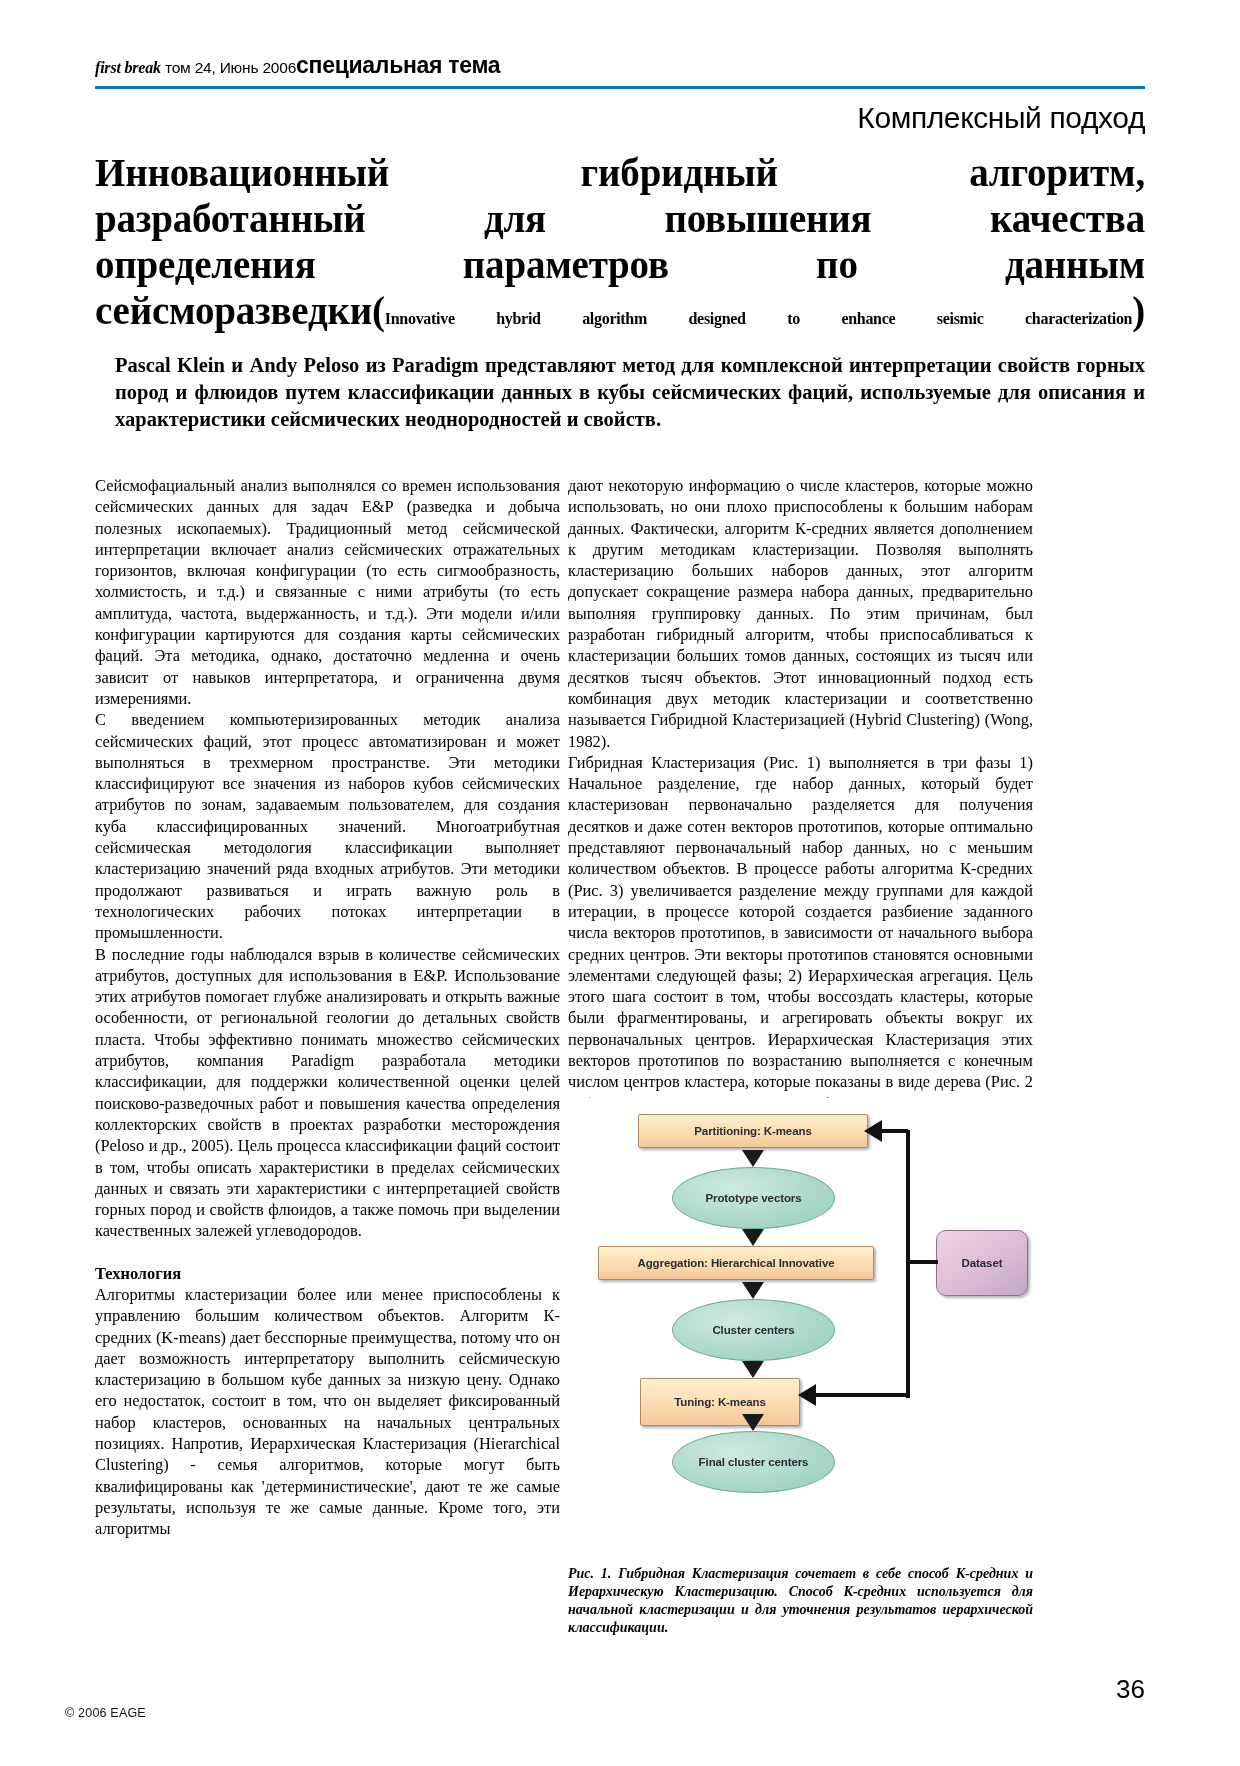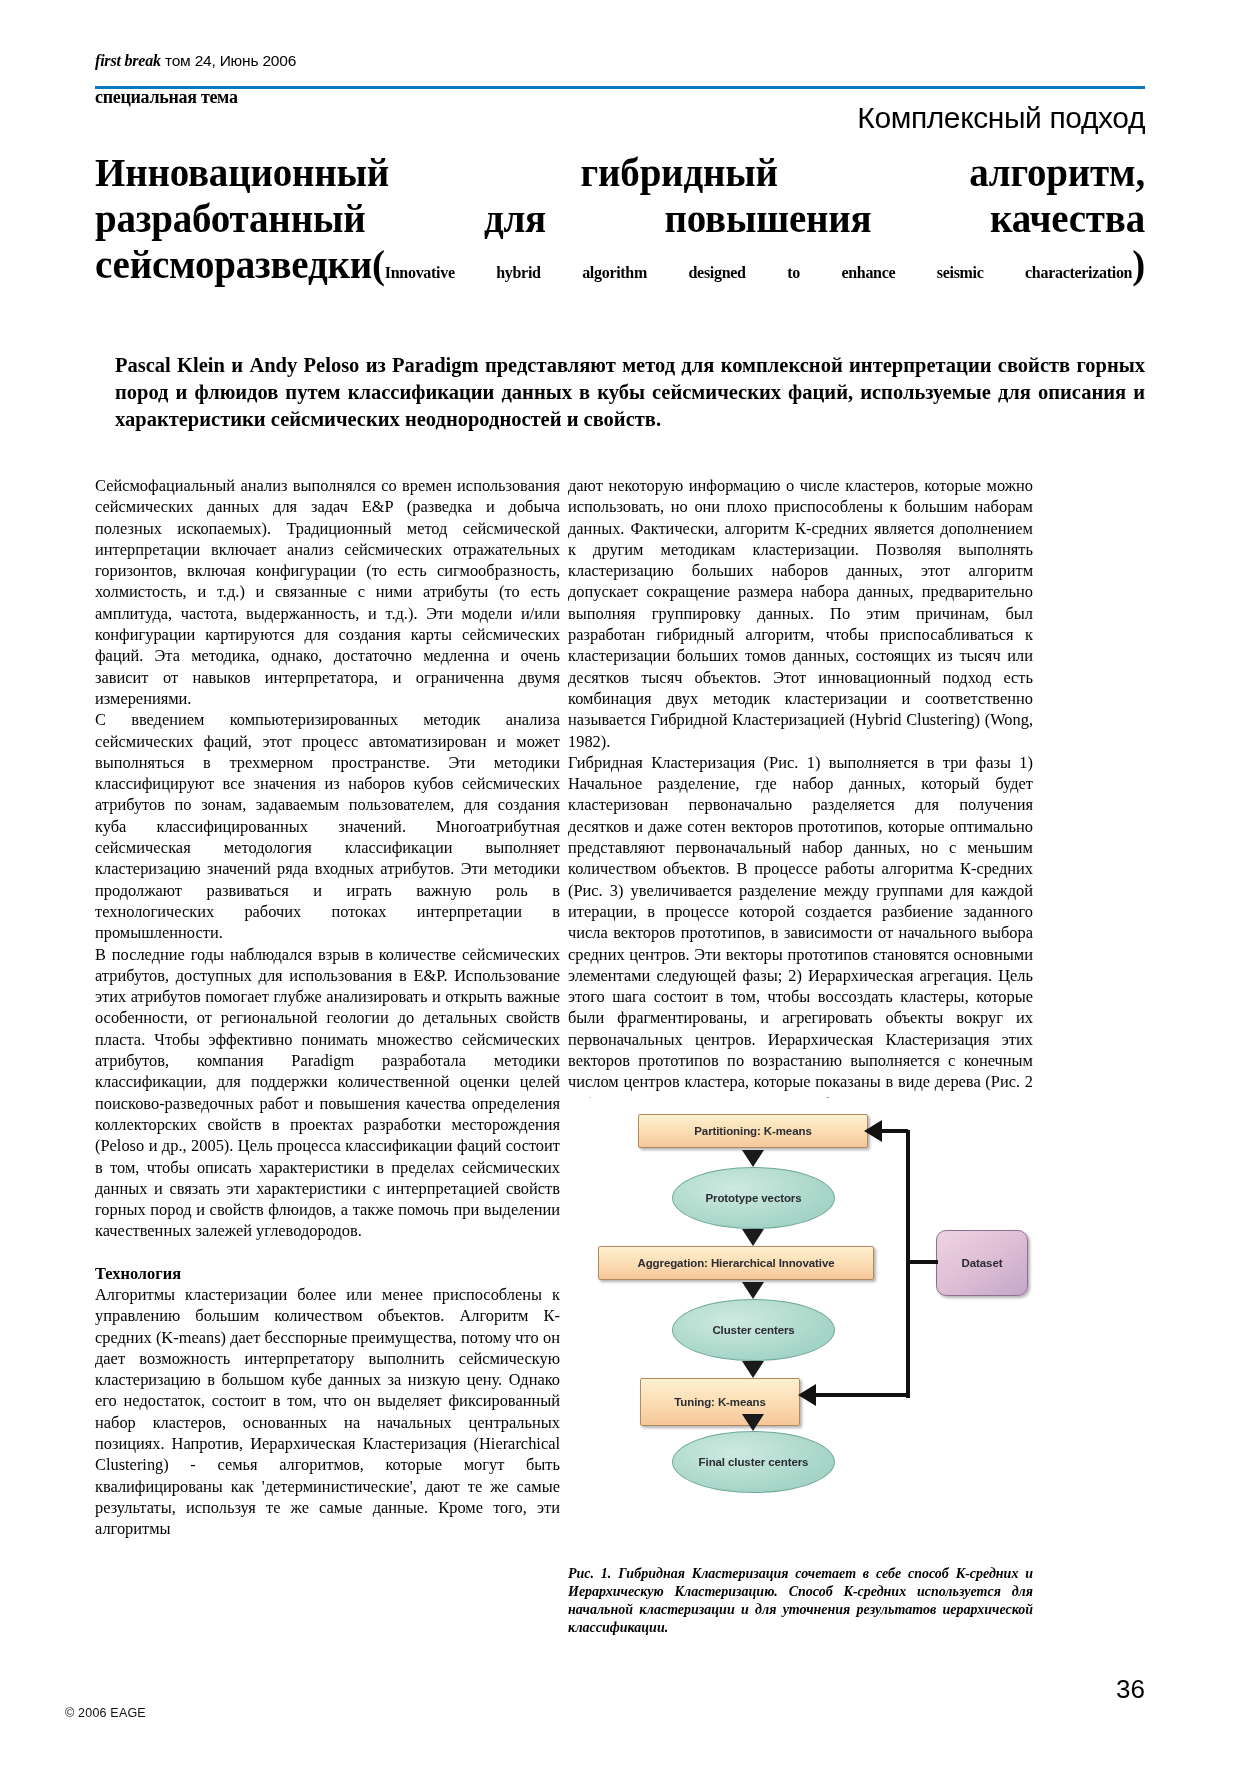"first break том 24, Июнь" .masthead { flex-direction: column -> none }
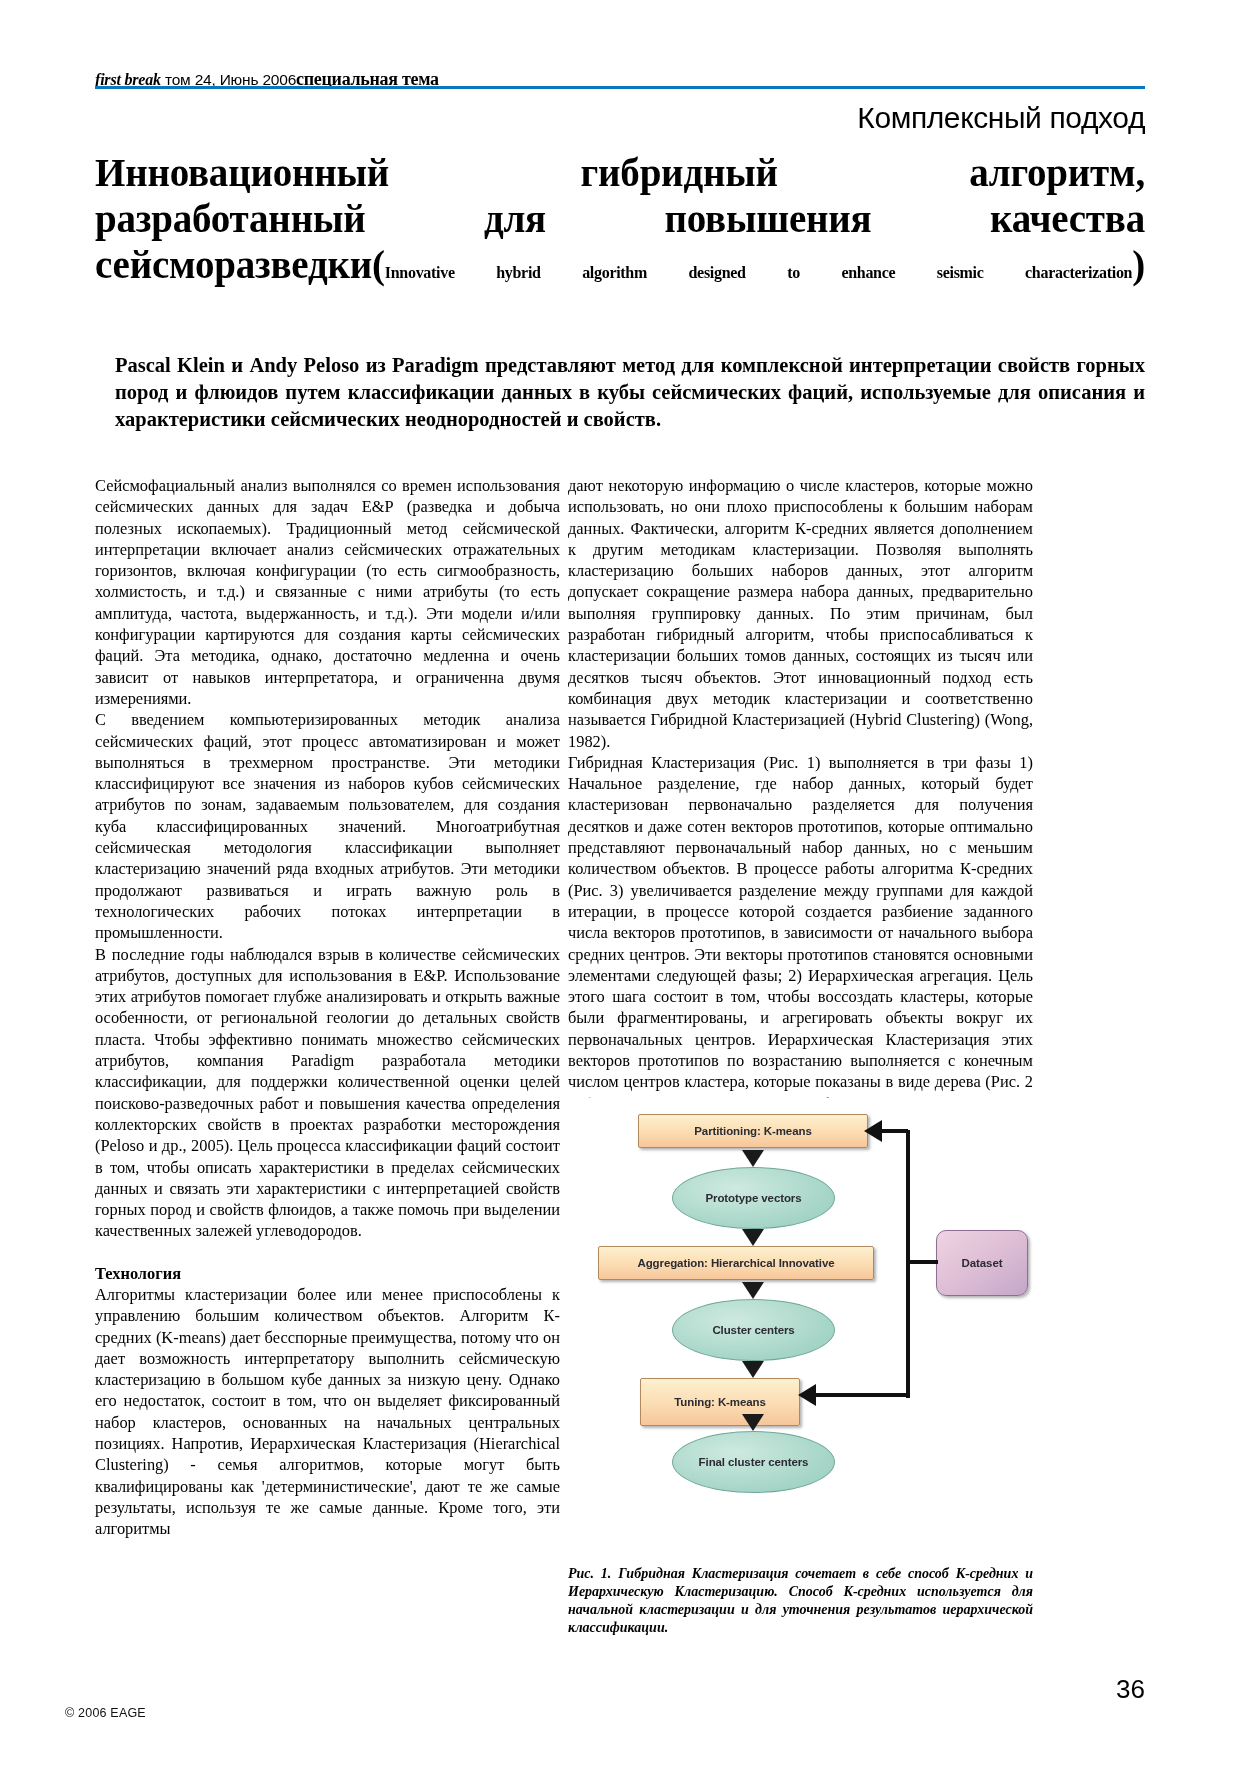"специальная тема" .masthead-right { font-family: Liberation Serif, serif -> Liberation Sans, sans-serif; font-size: 18px -> 23px; margin-top: 17px -> none }
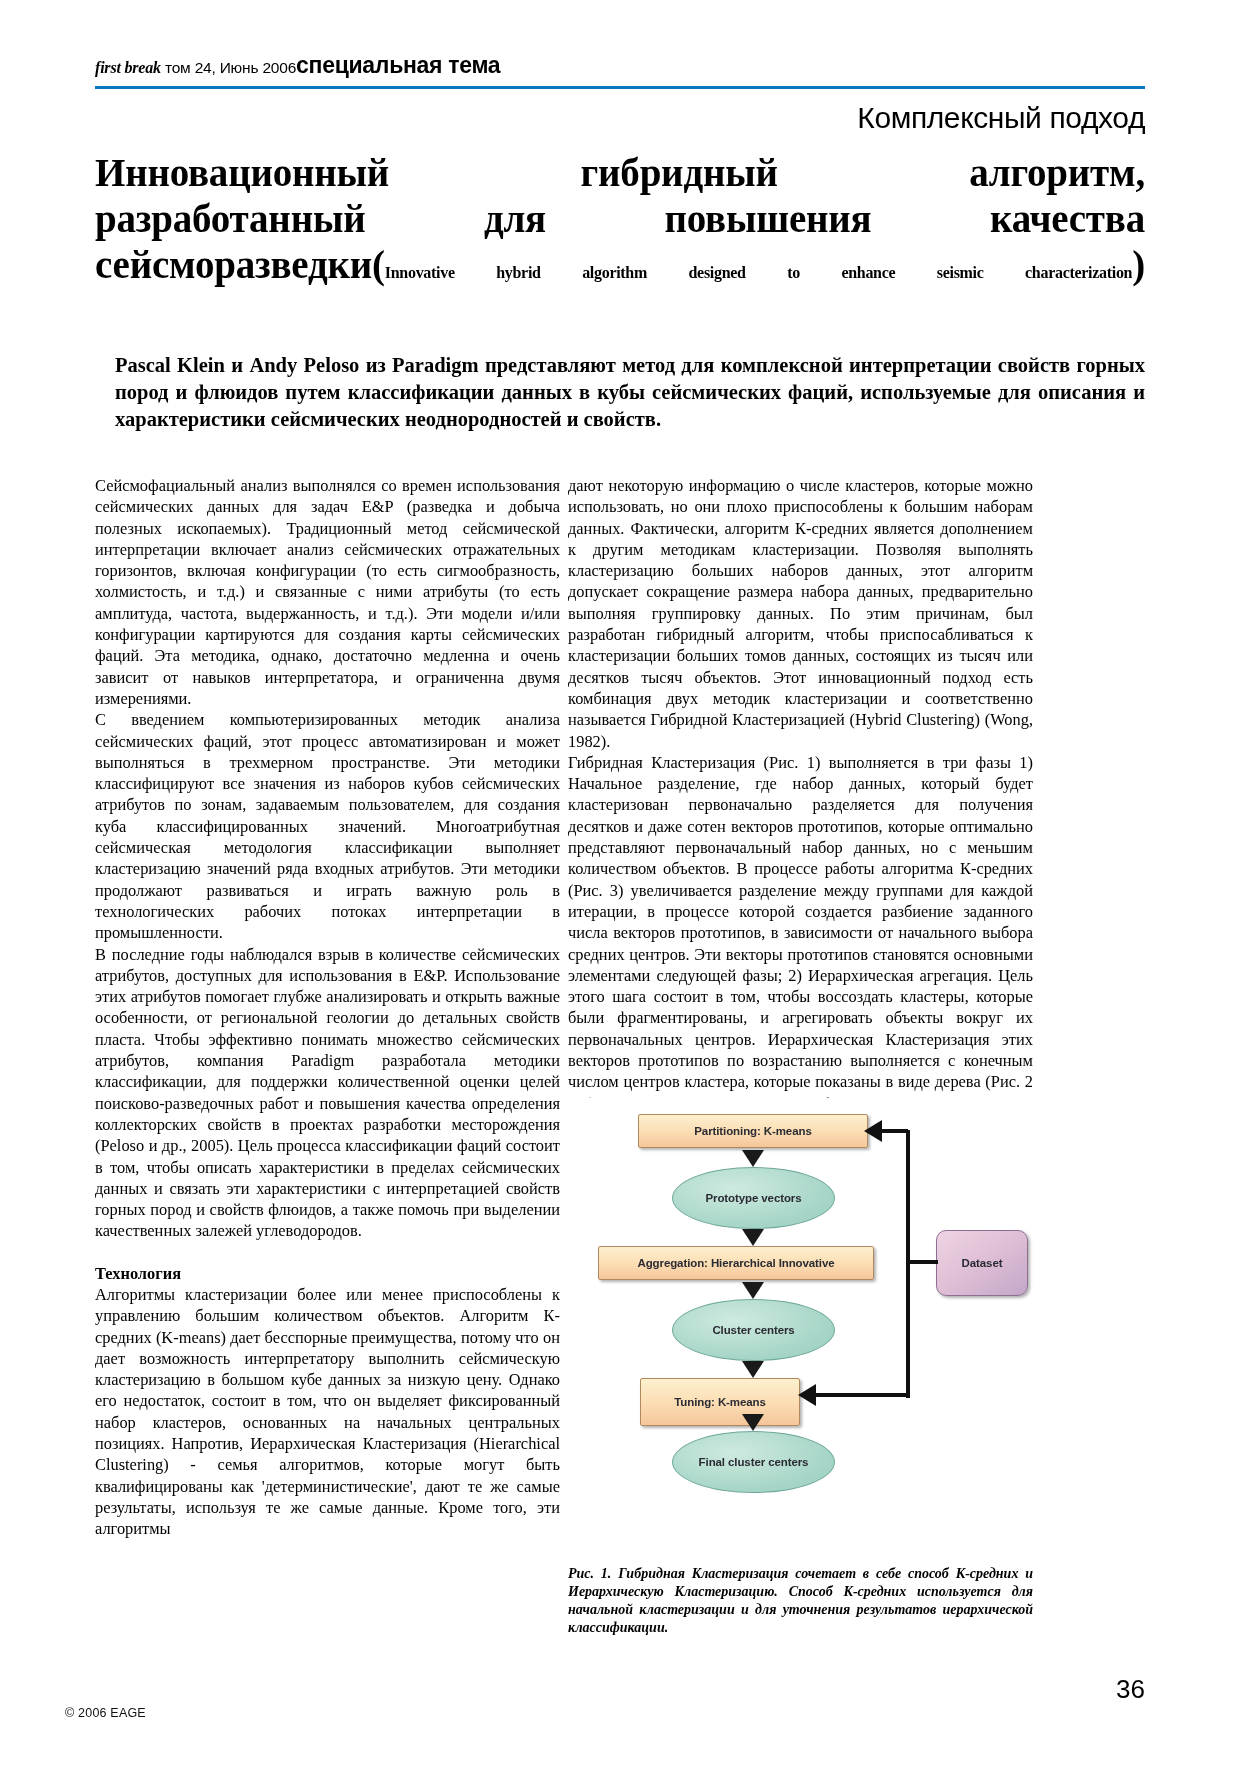"определения параметров по данным" div { html: none -> <div>определения параметров по данным</div> }
